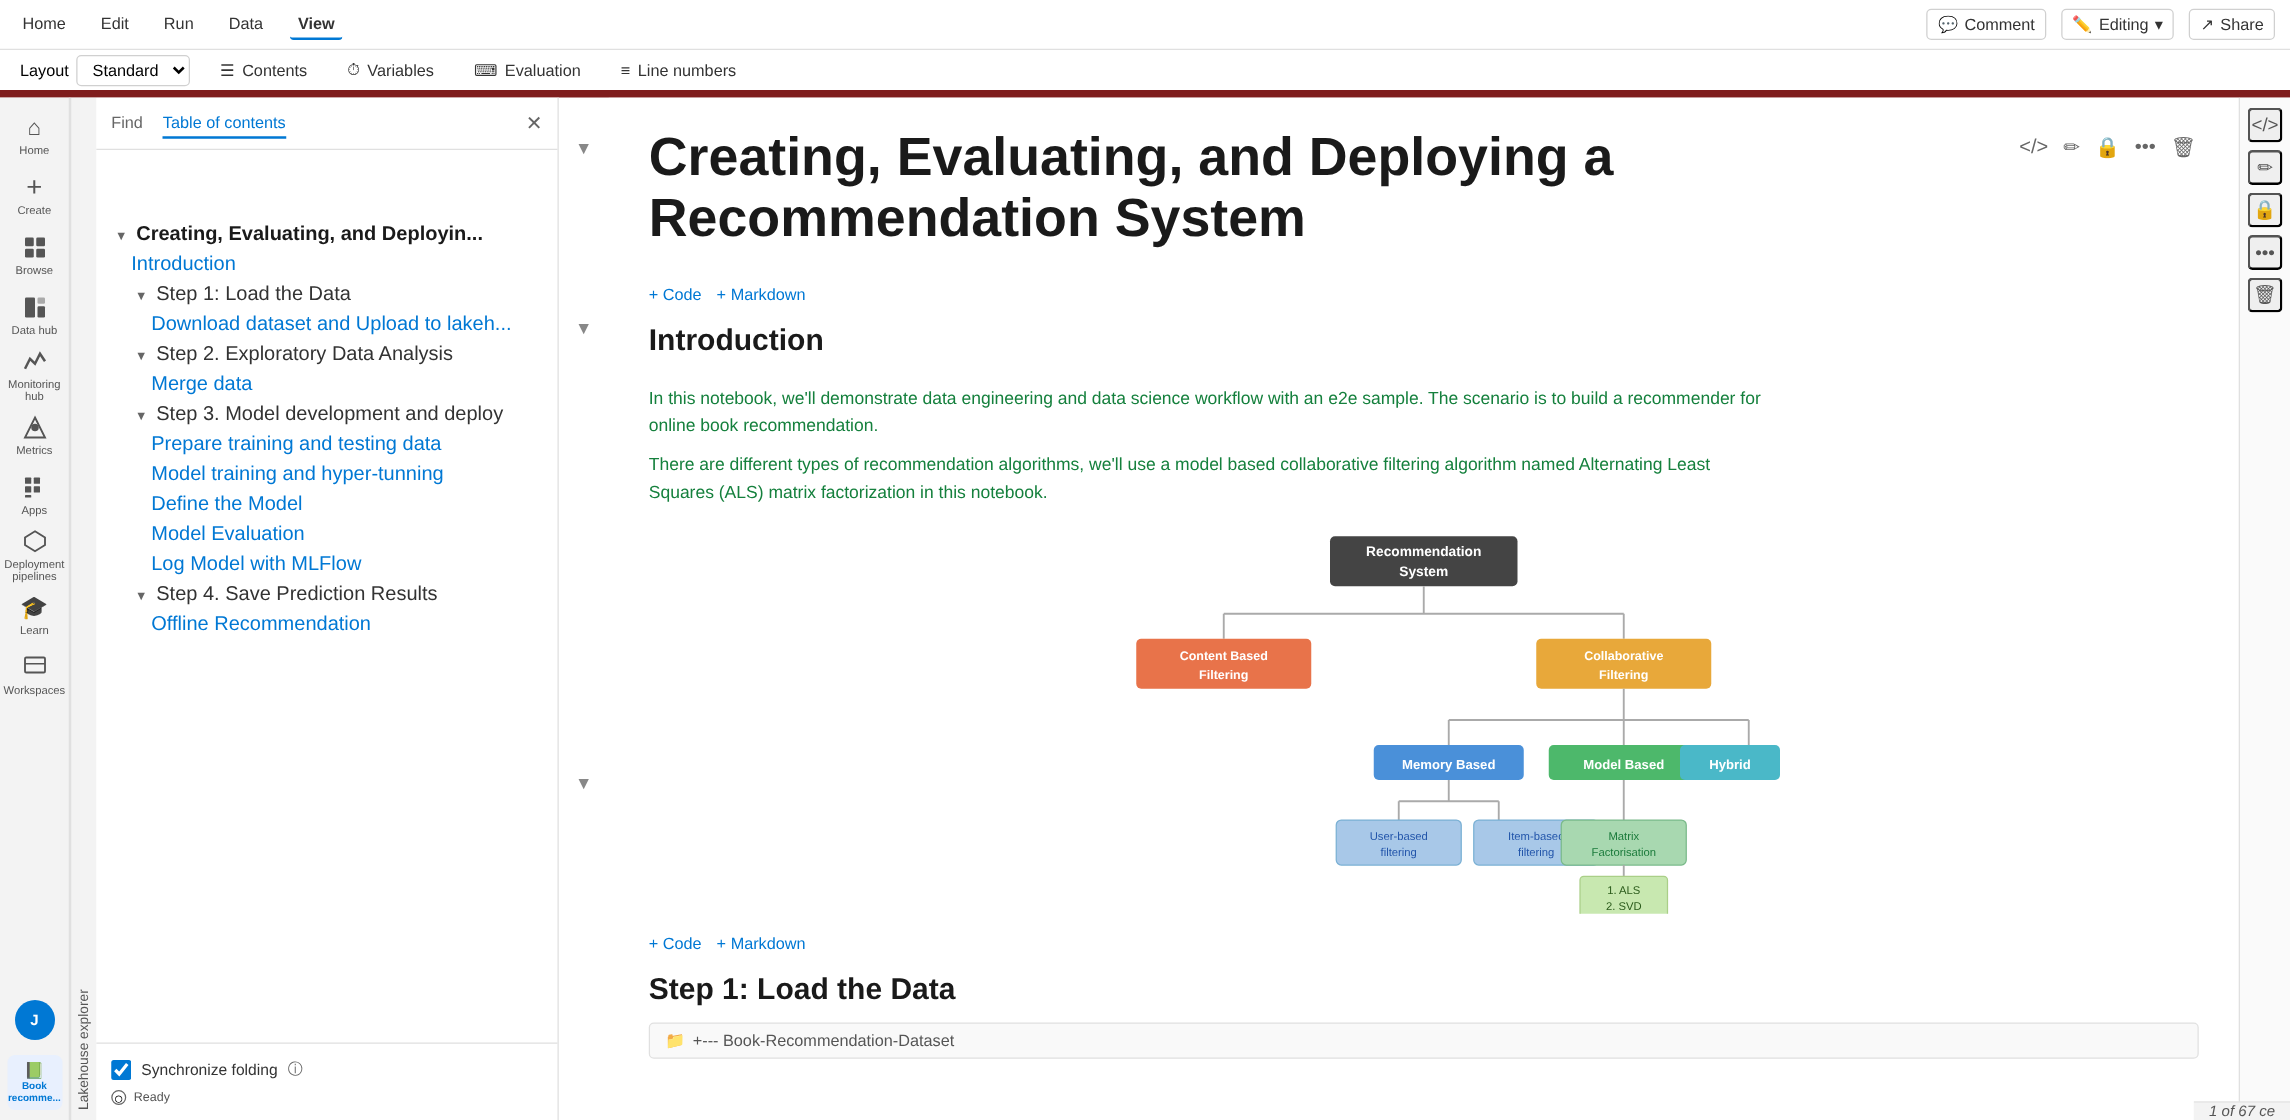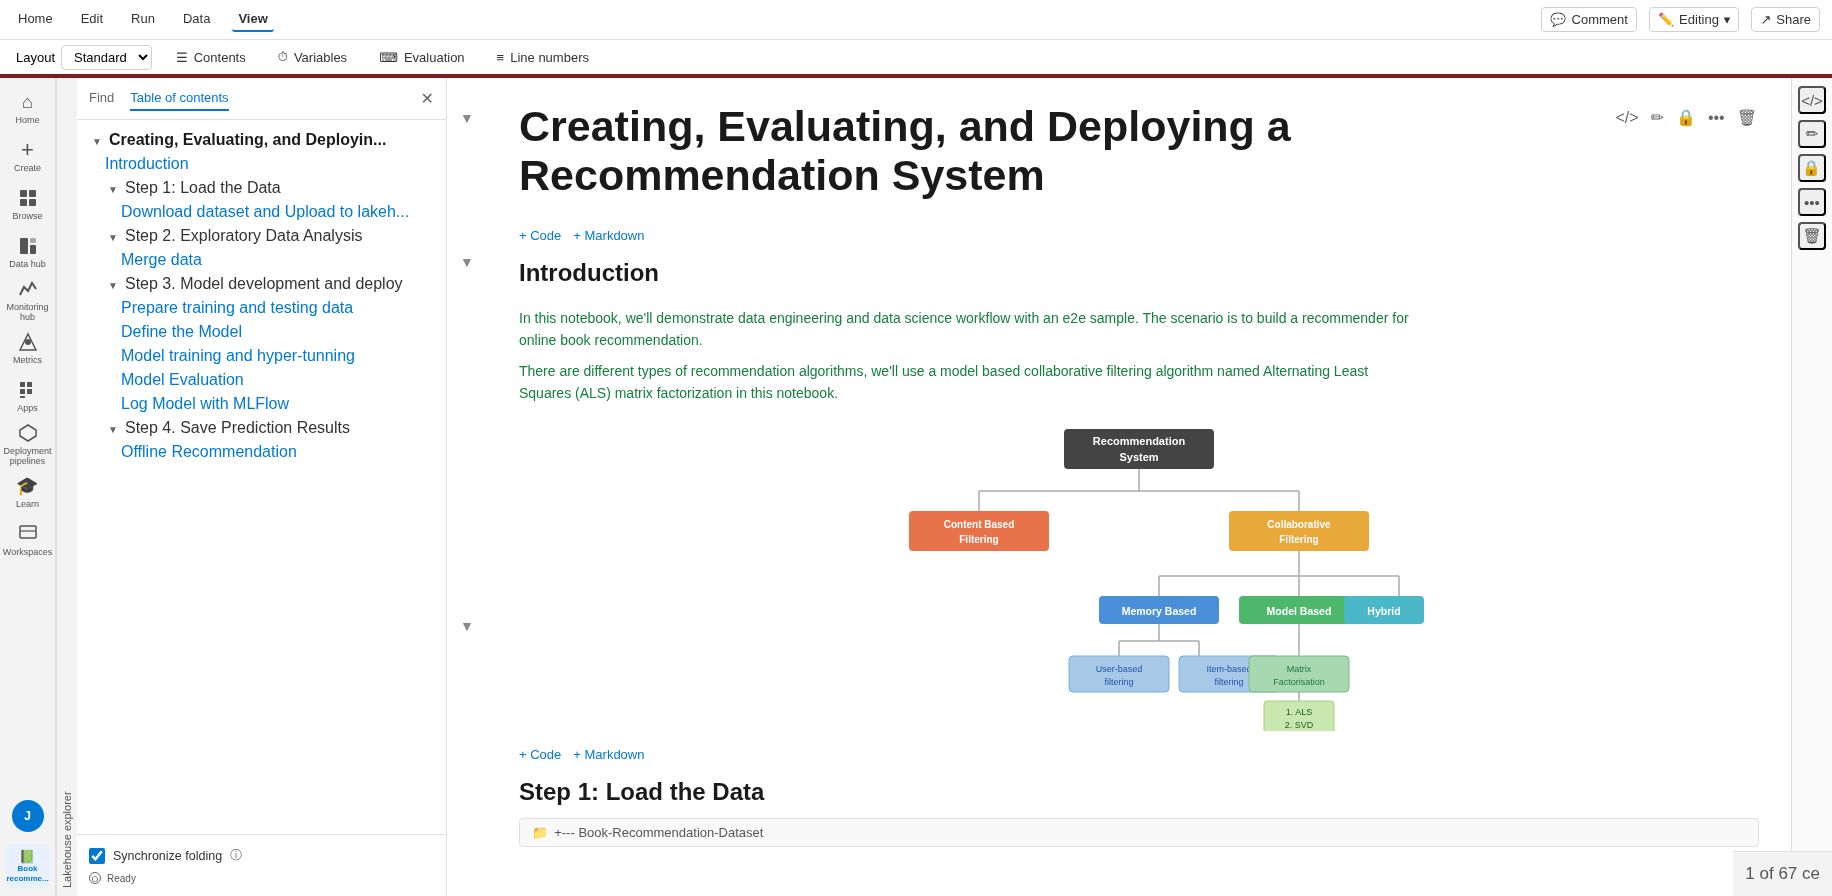"Layout" .toolbar { border-bottom: 4px solid #7f1d1d -> 6px solid #7f1d1d }
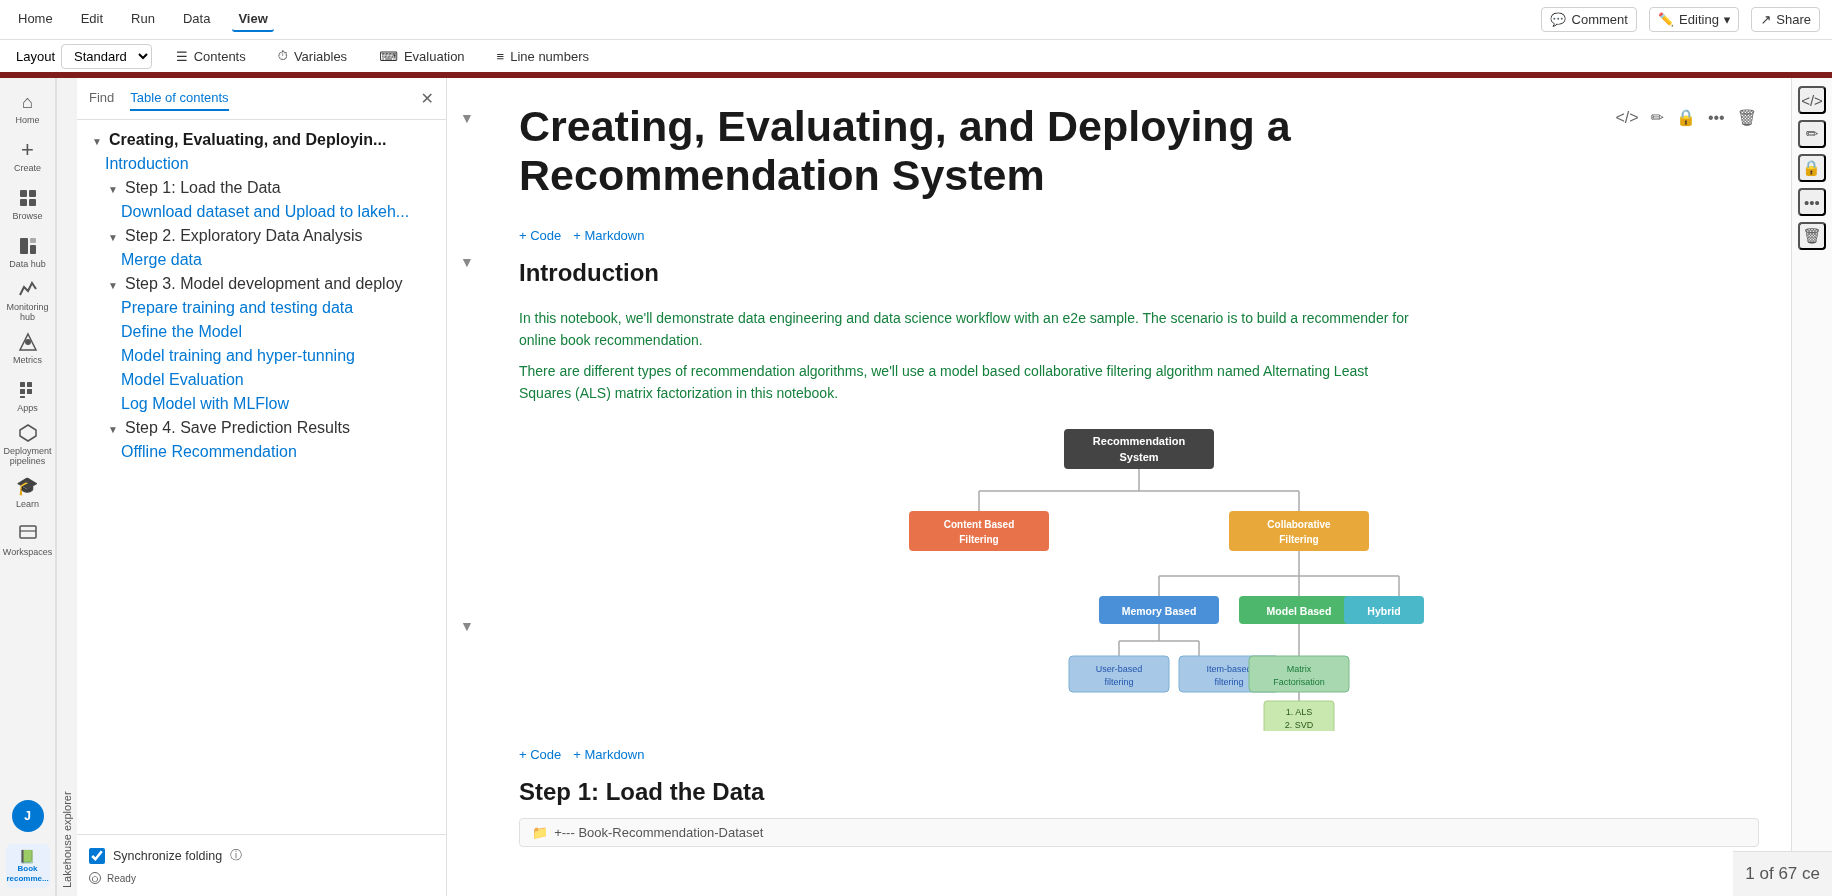"Find" .toc-panel { gap: none -> 48px }
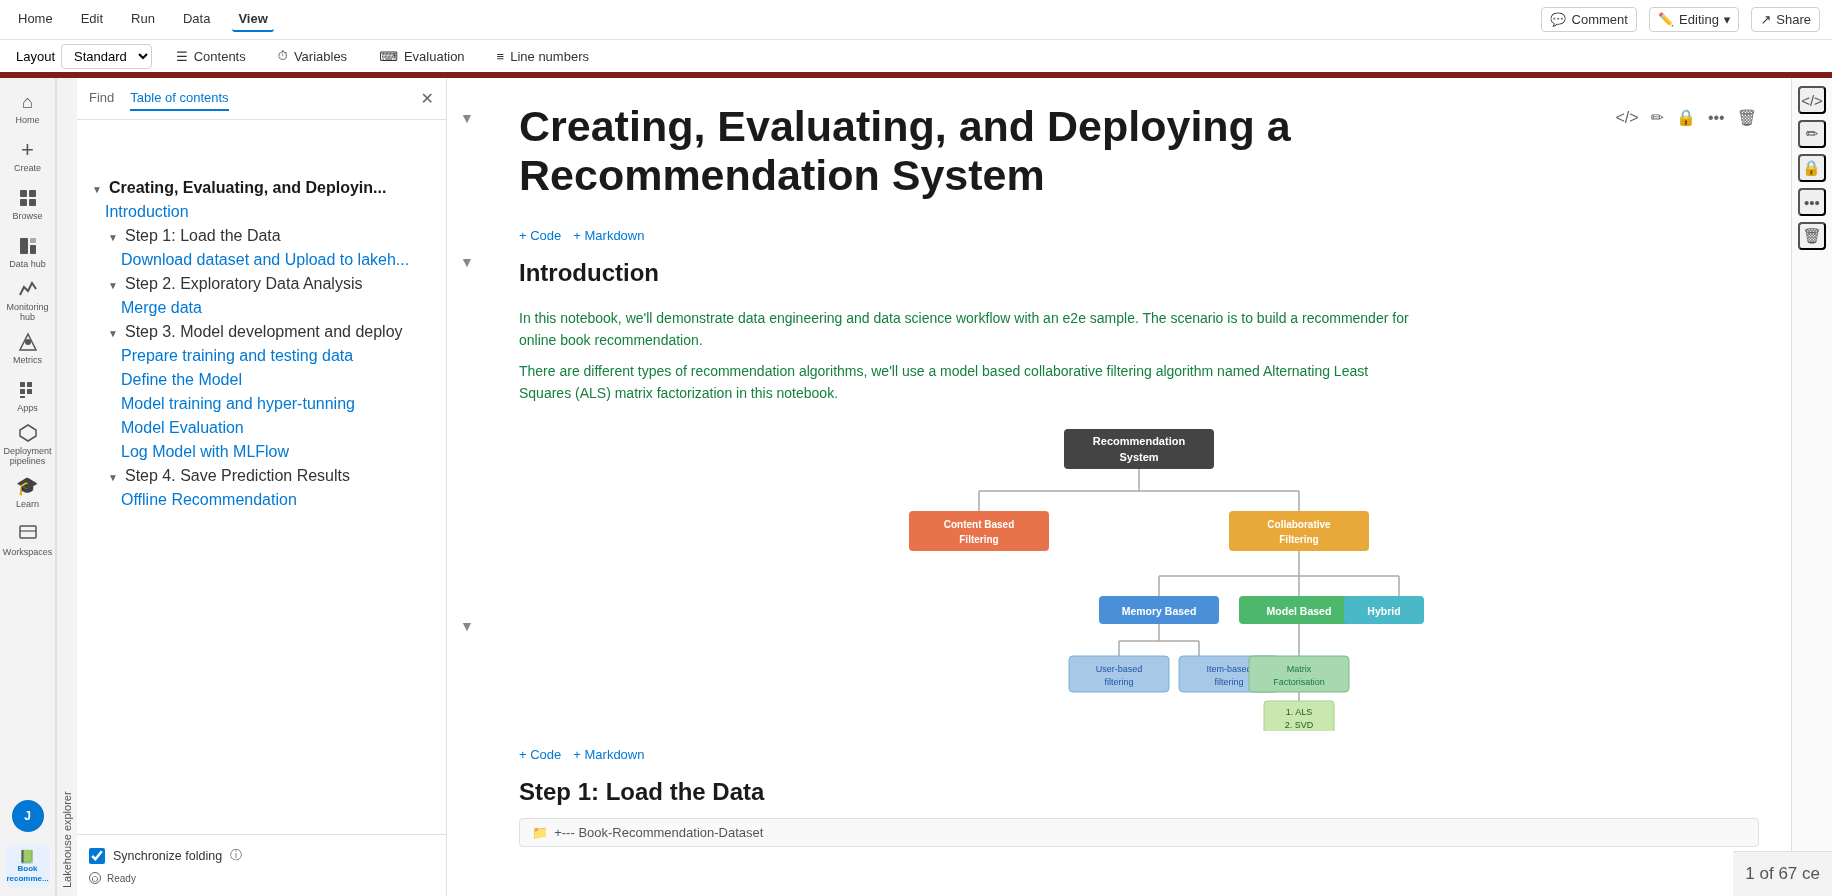"Define the Model" div.toc-item { order: before "Model training and hyper-tunning" -> after "Model training and hyper-tunning" }
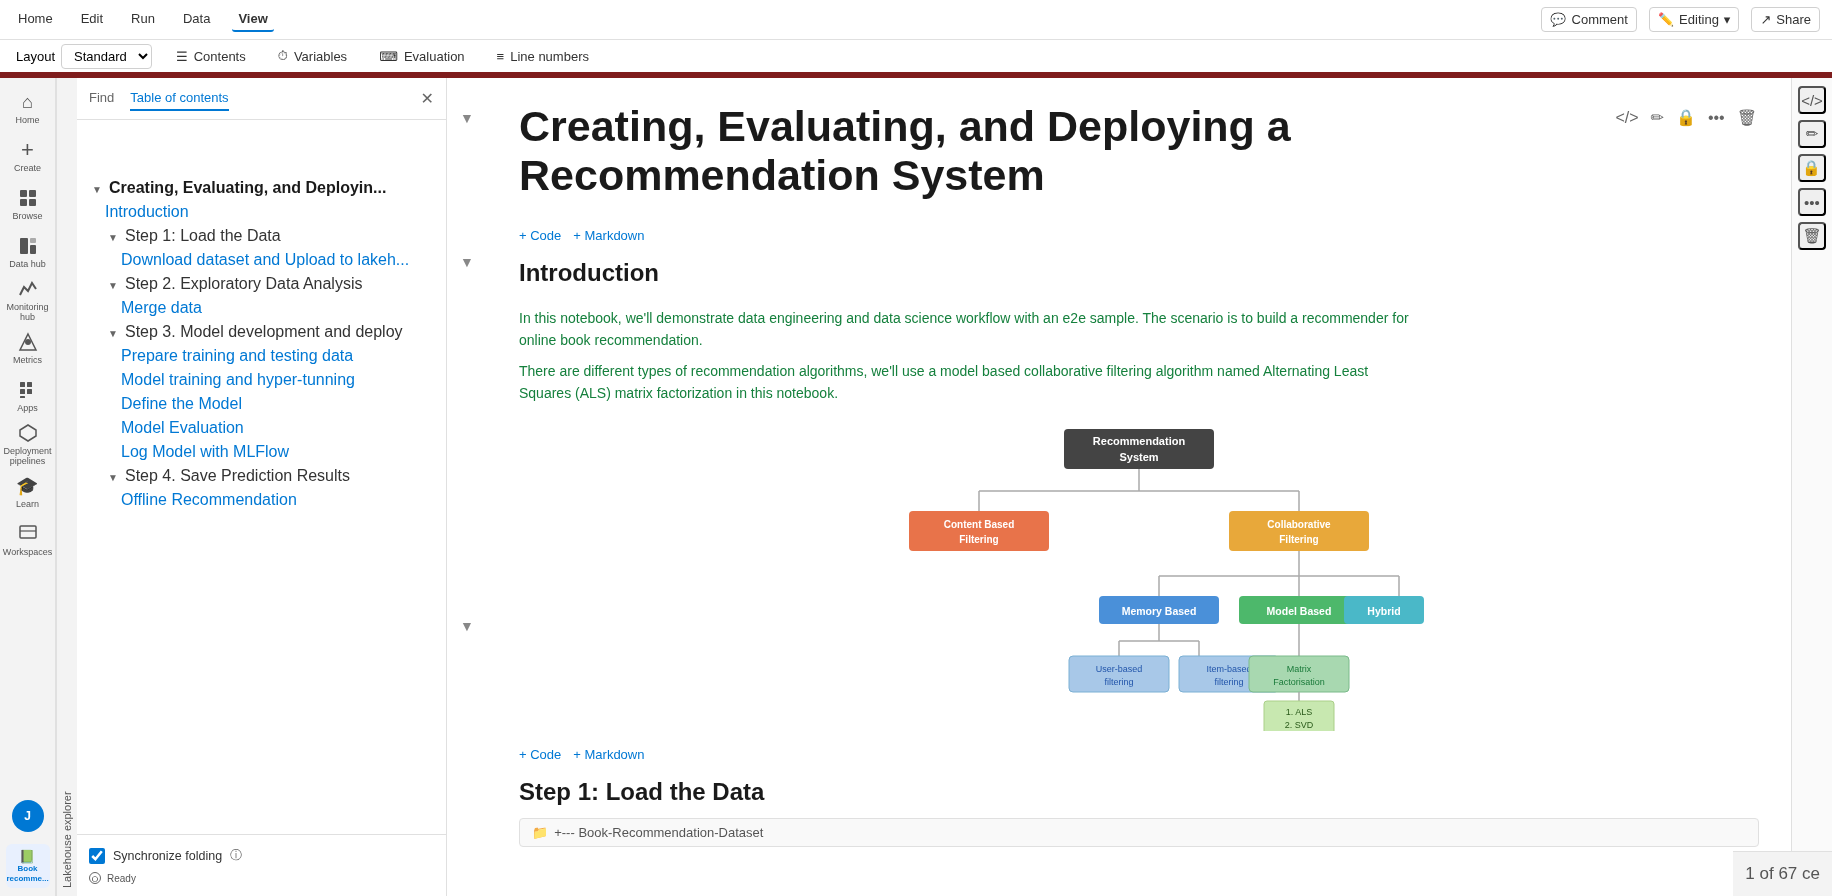"1 of 67 ce" .page-indicator { font-size: 17px -> 12px; font-style: none -> italic; padding: 12px 12px -> 0 12px }
